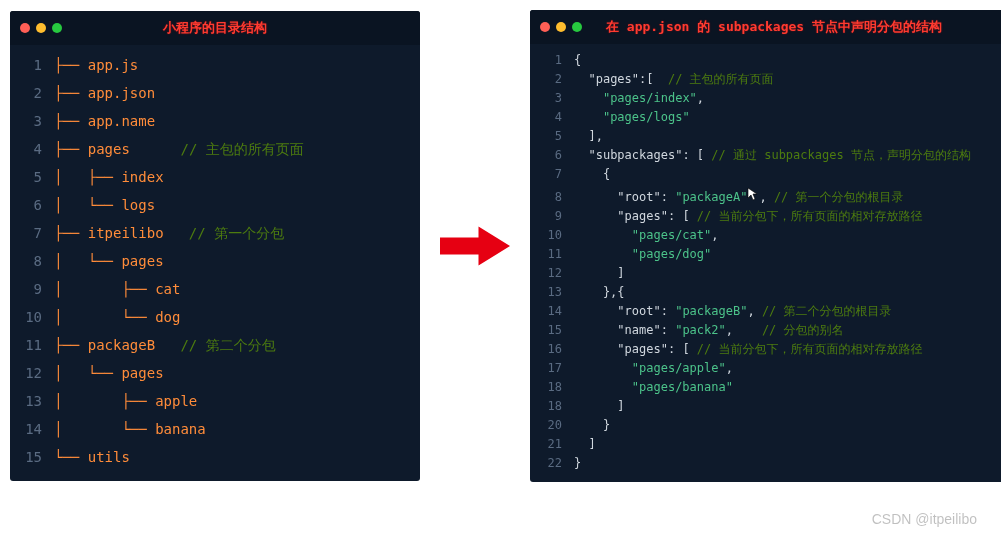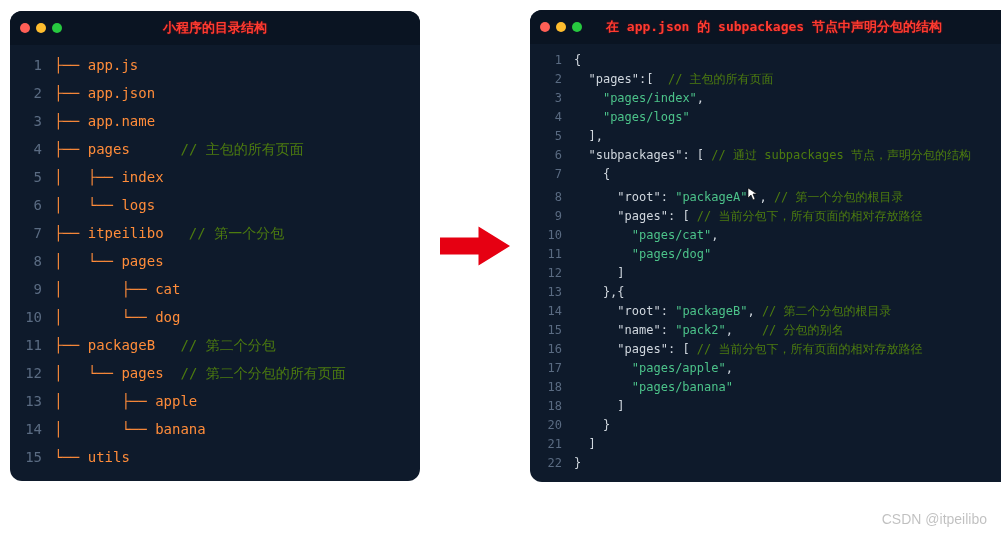"小程序的目录结构" .panel { border-radius: 12px -> 3px }
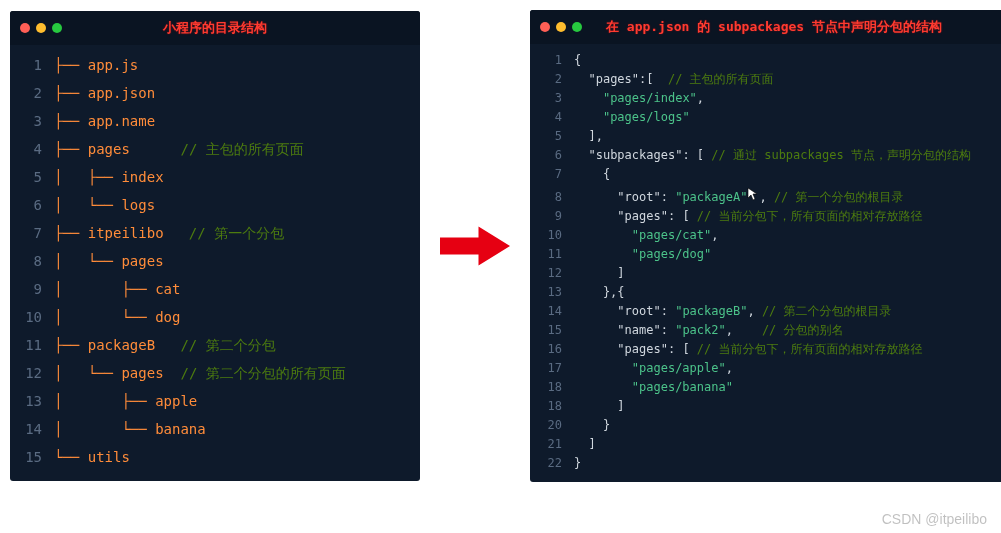"// 第二个分包的所有页面" span.tok-comment { html: <span> // 第二个分包的所有页面</span> -> none }
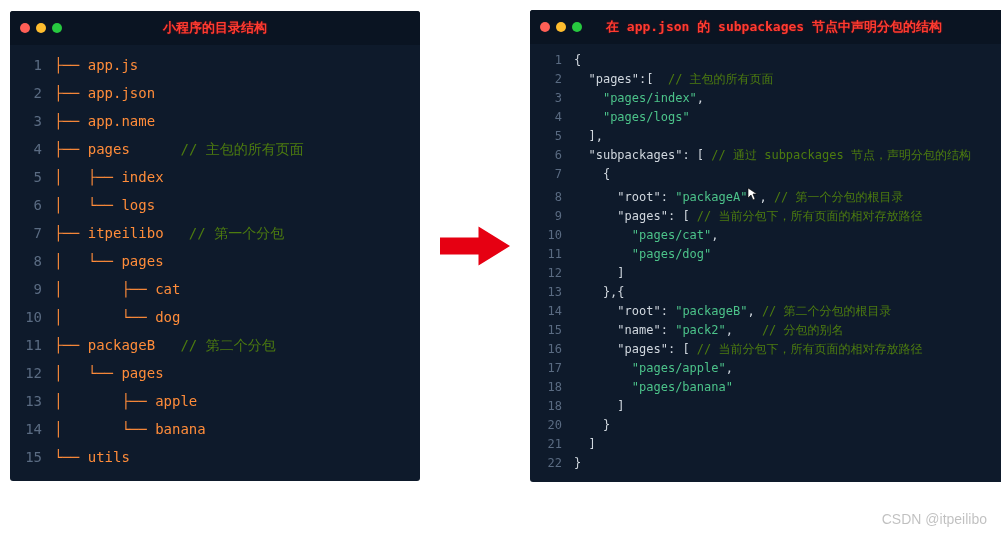"CSDN @itpeilibo" .watermark { right: 14px -> 24px }
